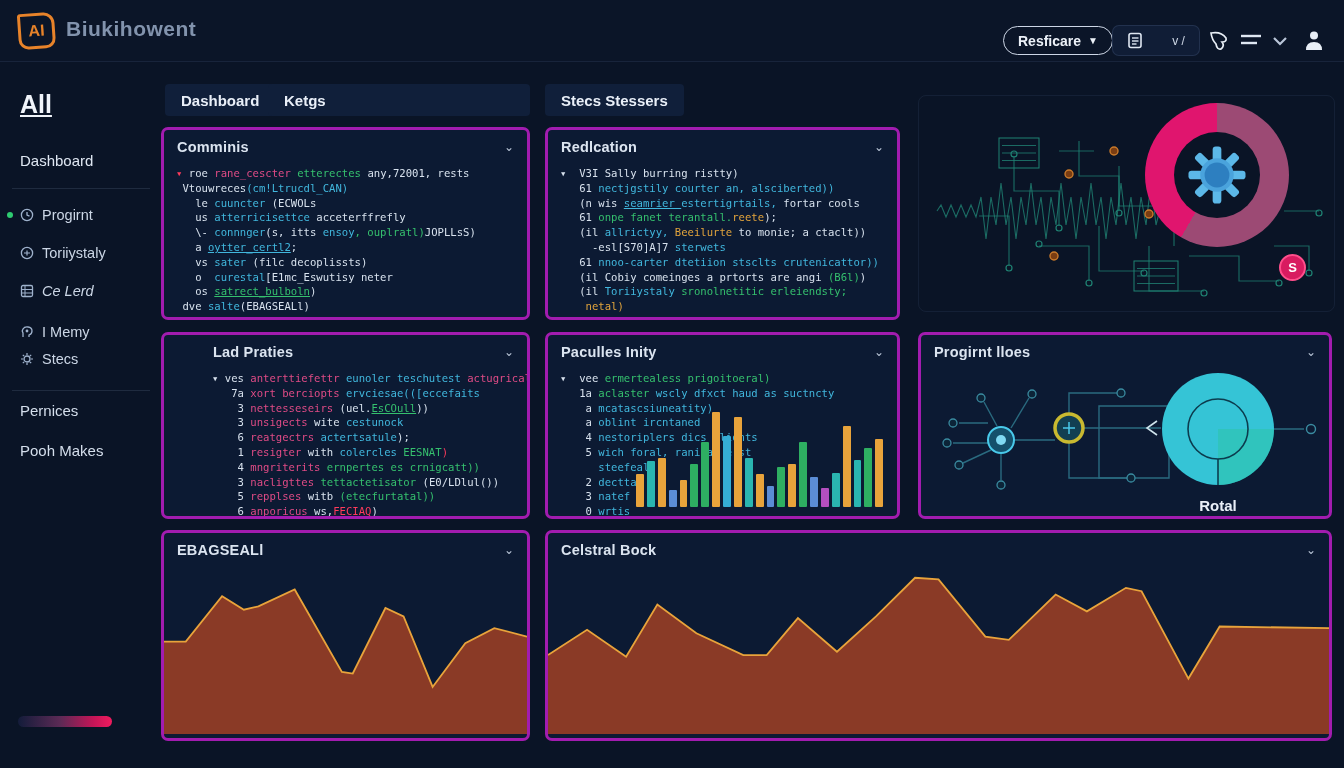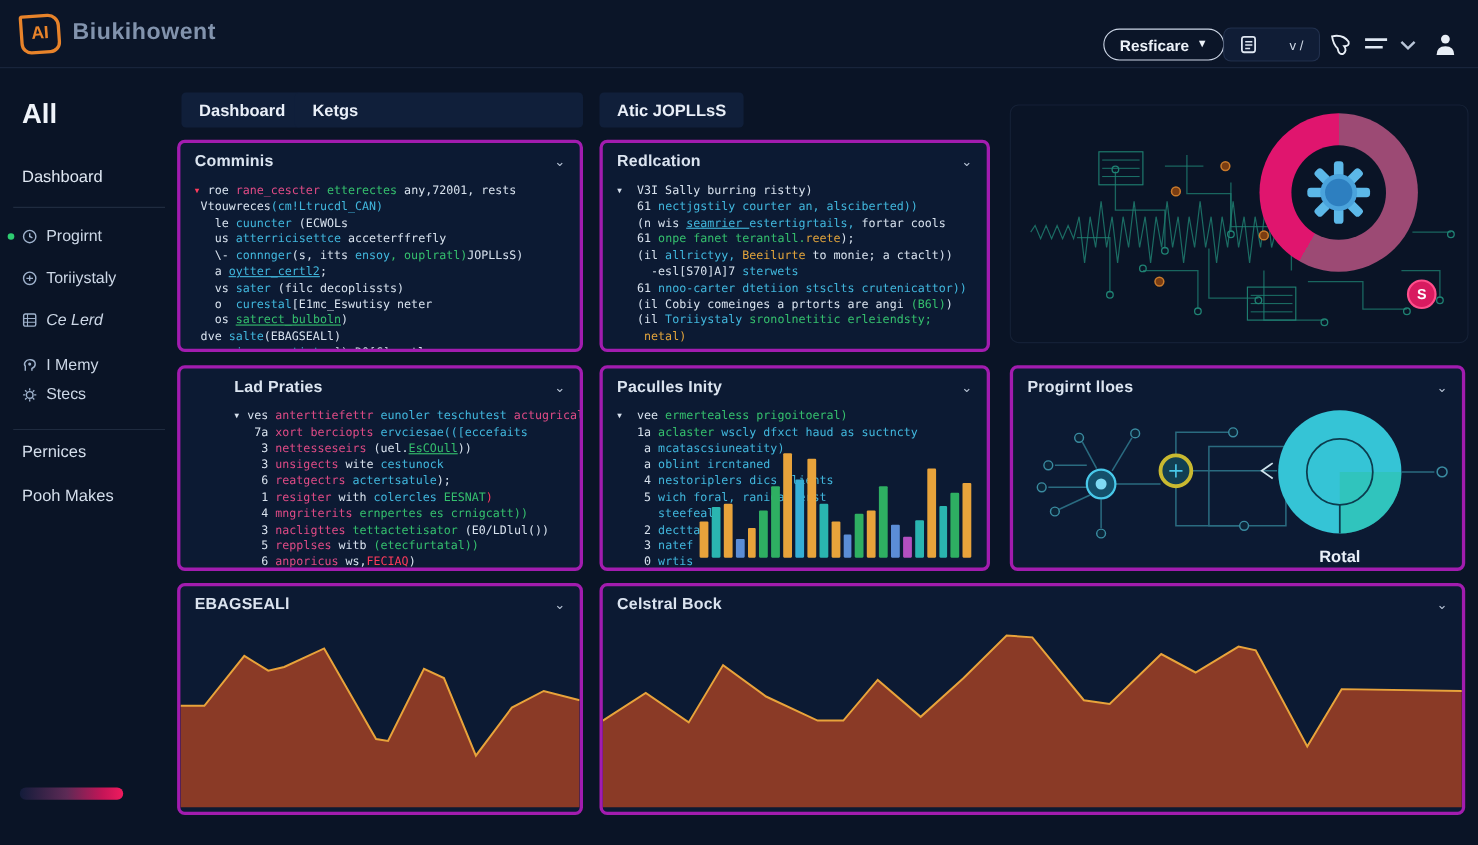"All" #side-all { text-decoration: none -> underline }
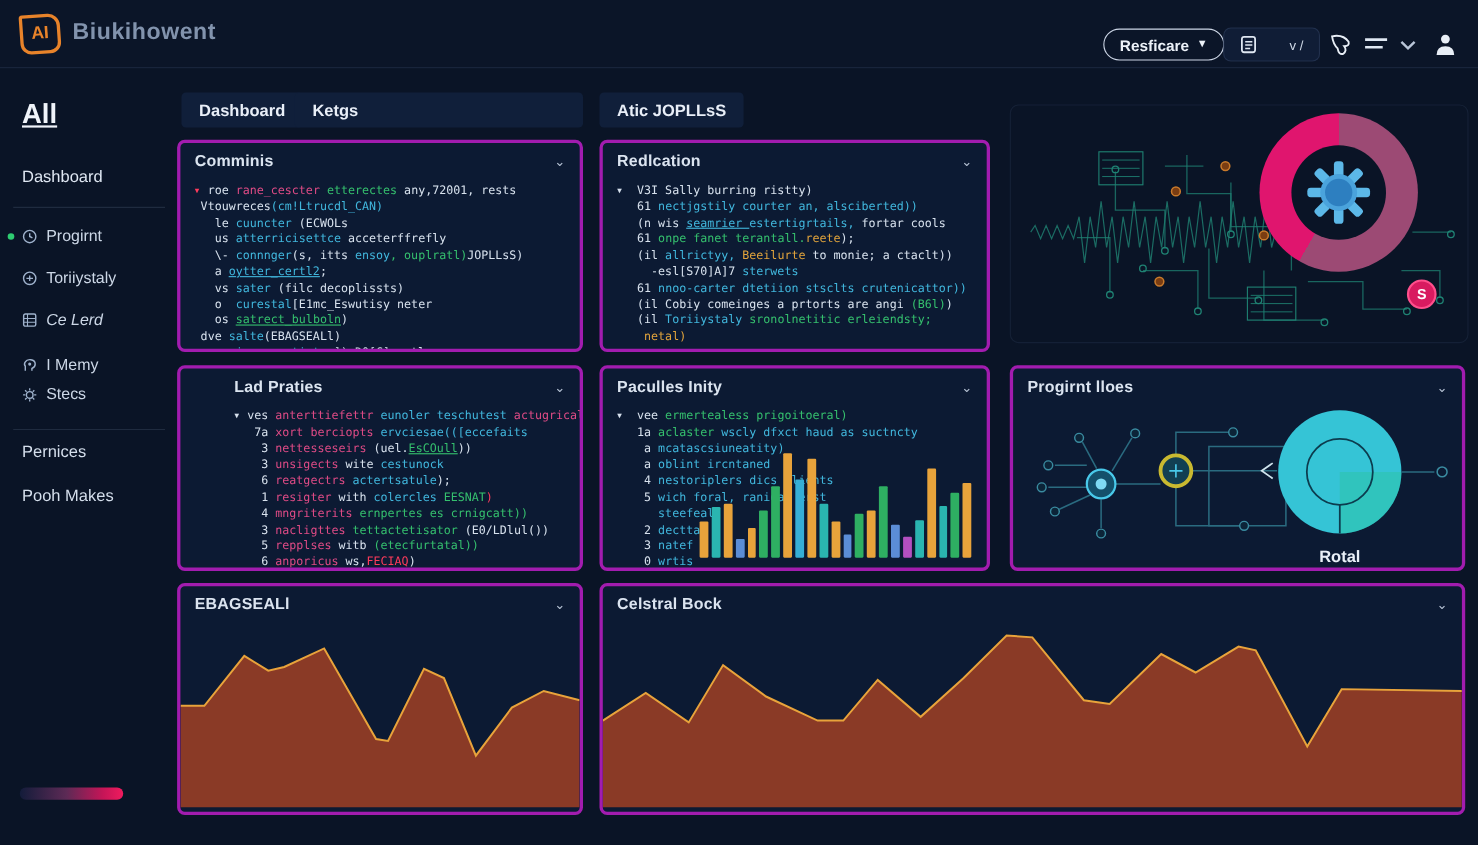"Atic JOPLLsS" div.tab { text: Atic JOPLLsS -> Stecs Stessers }
